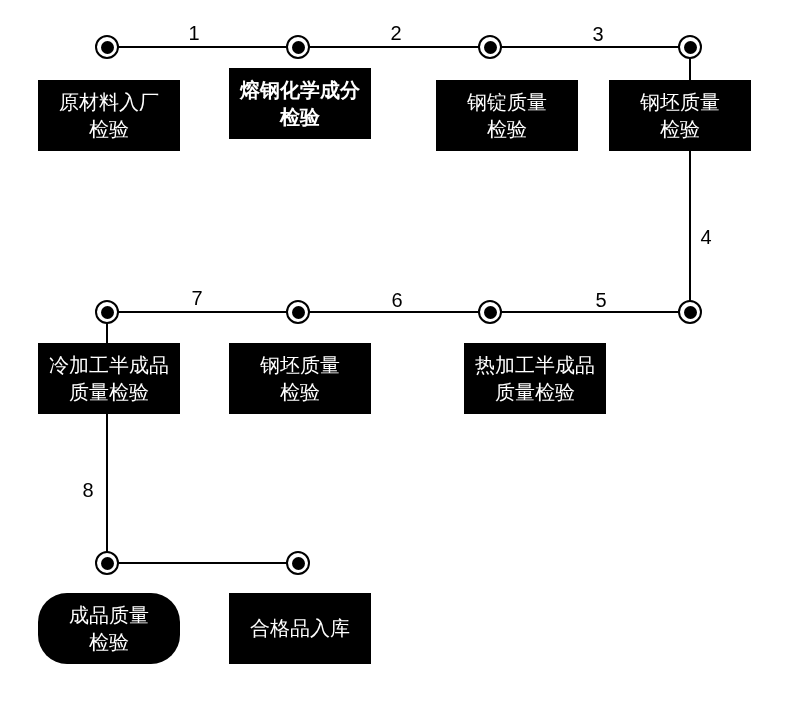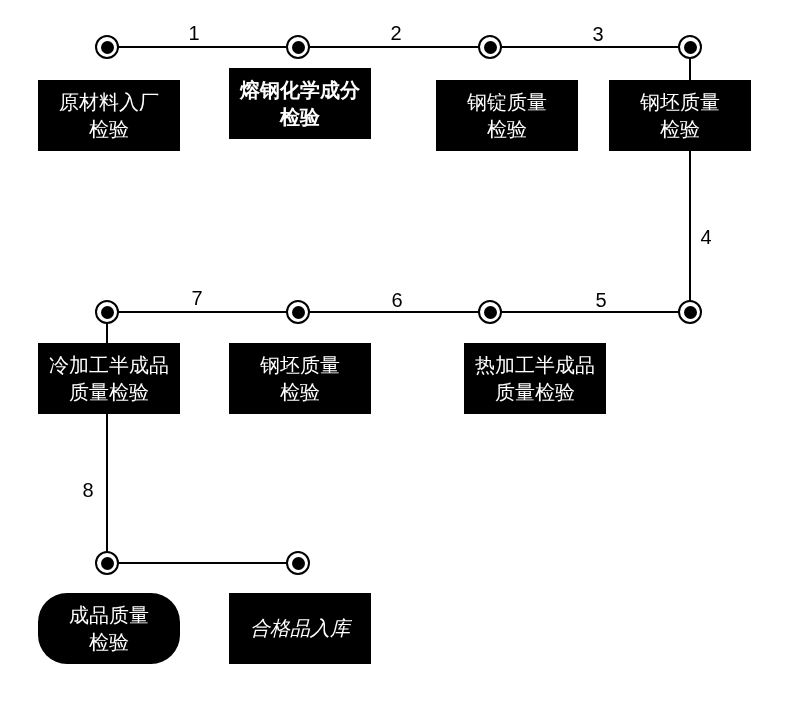"合格品入库" div.pbox { font-style: italic -> none }
